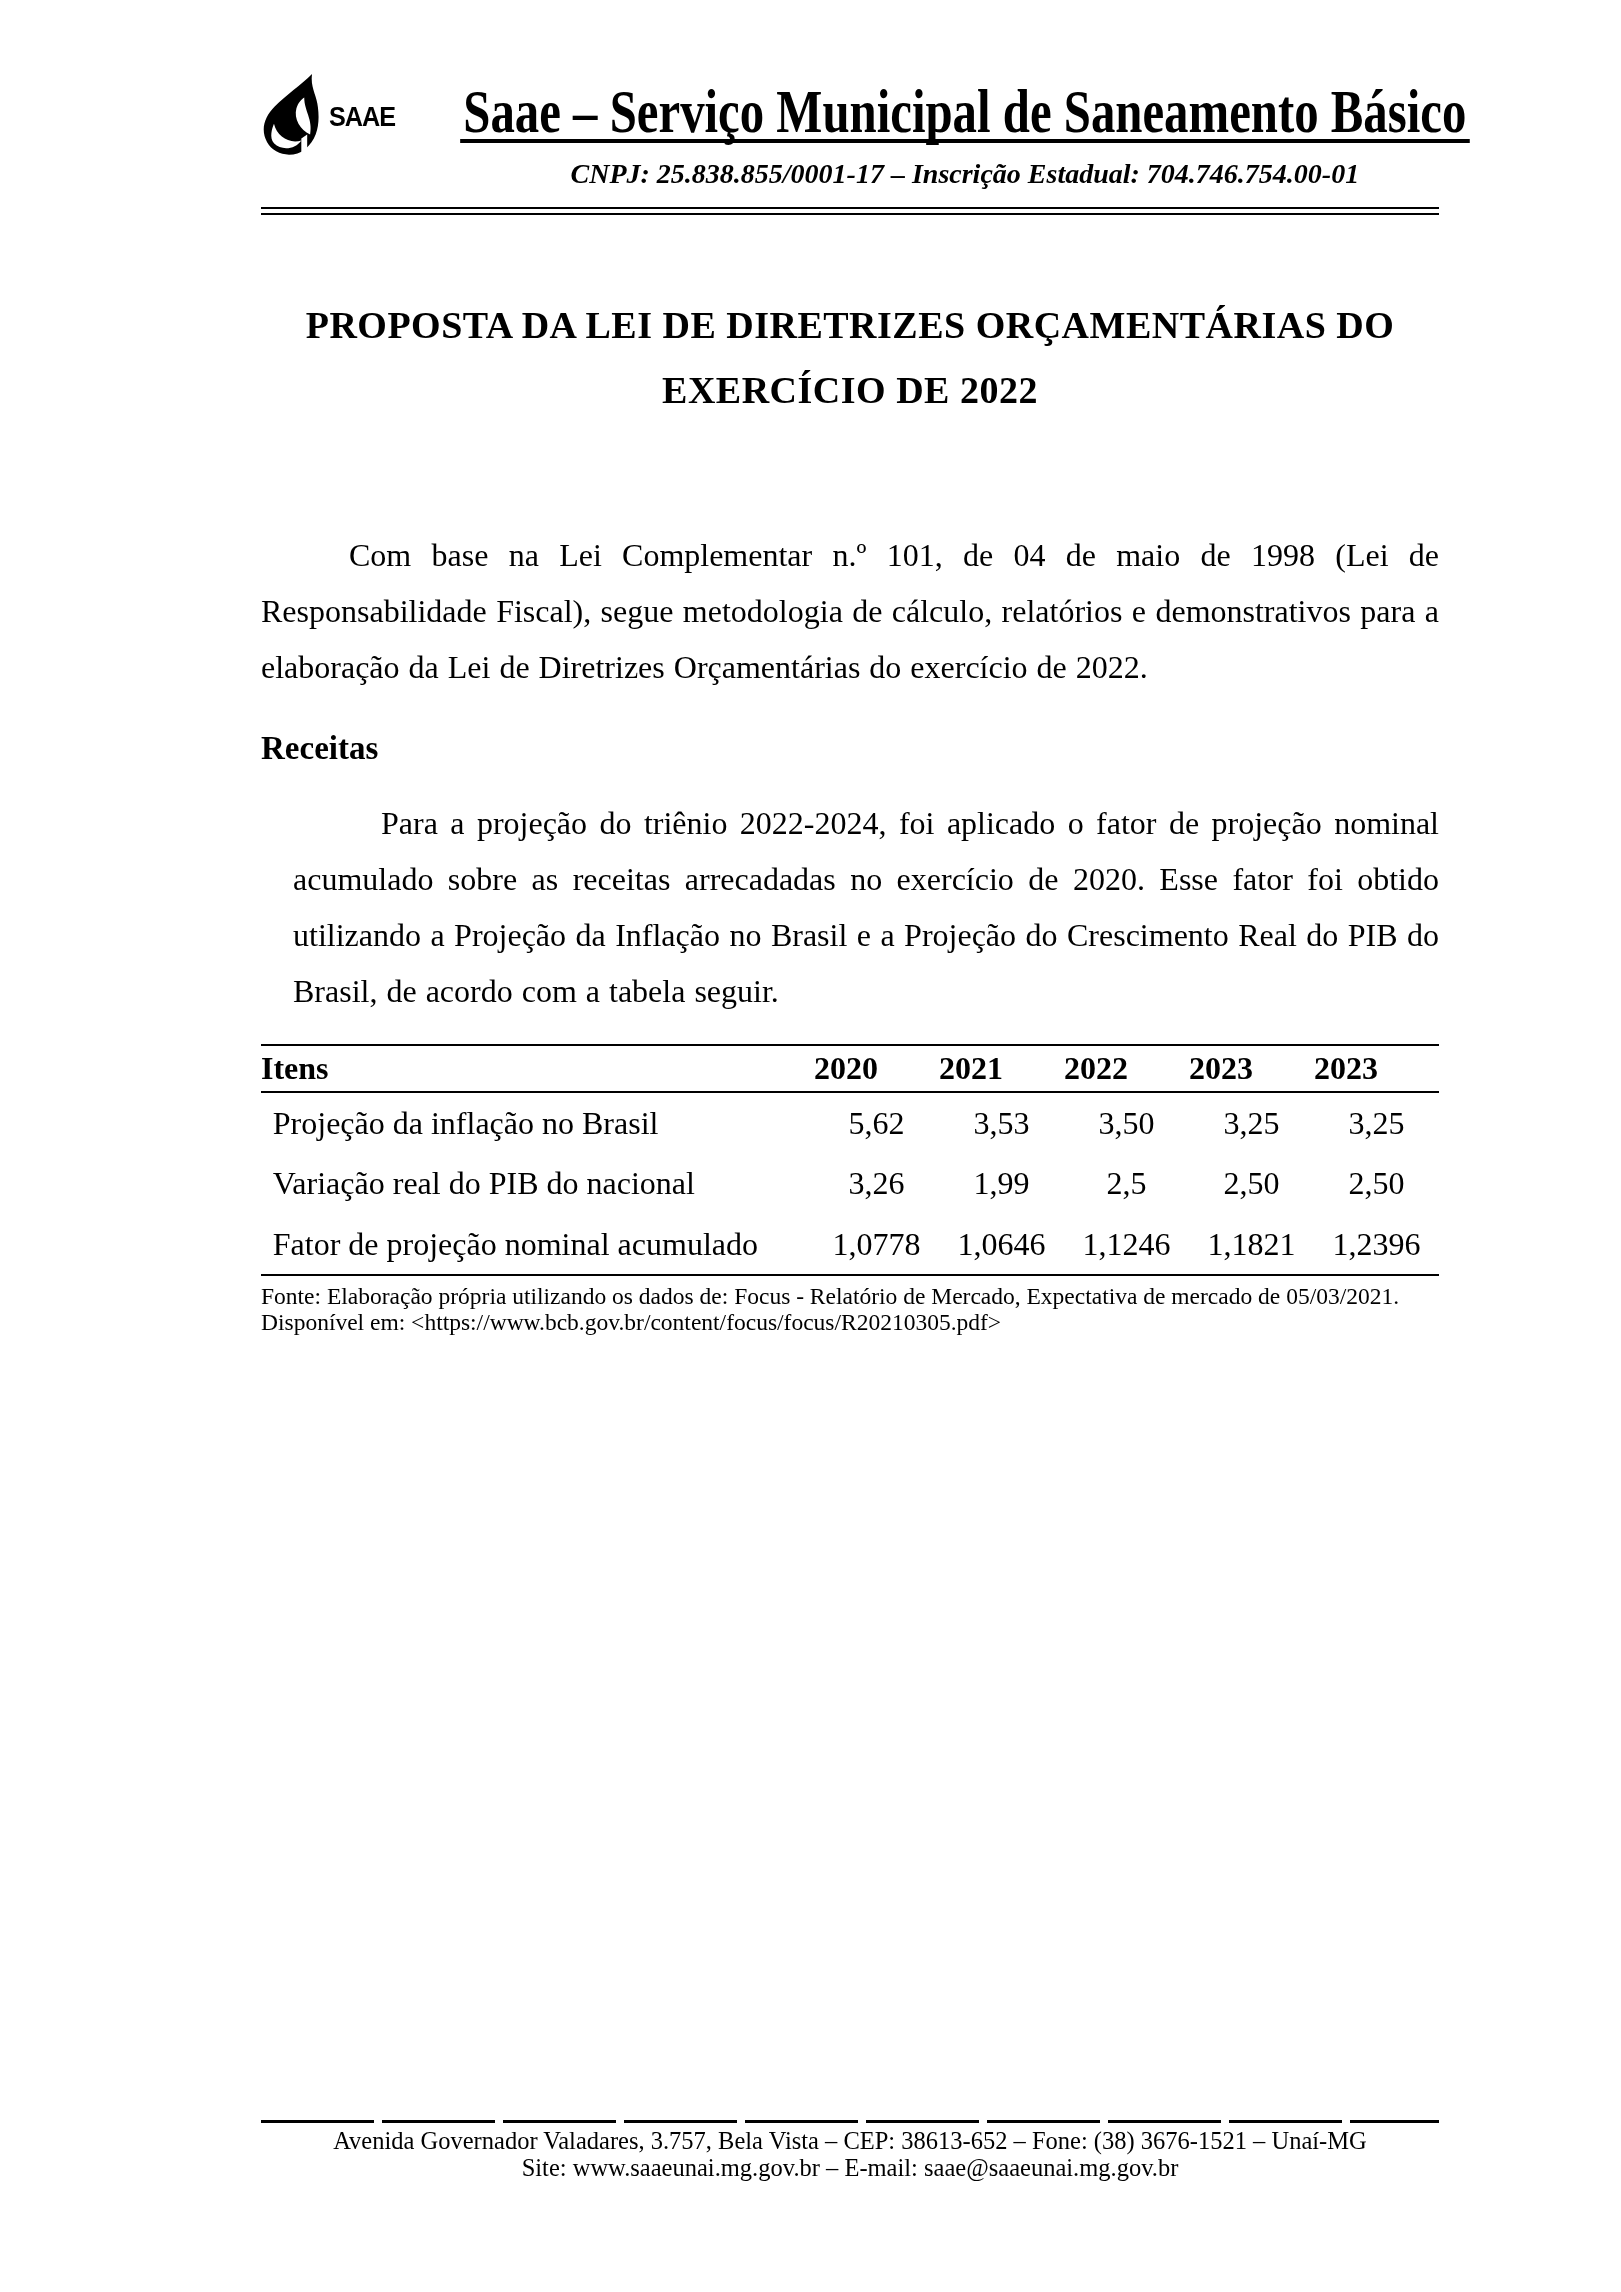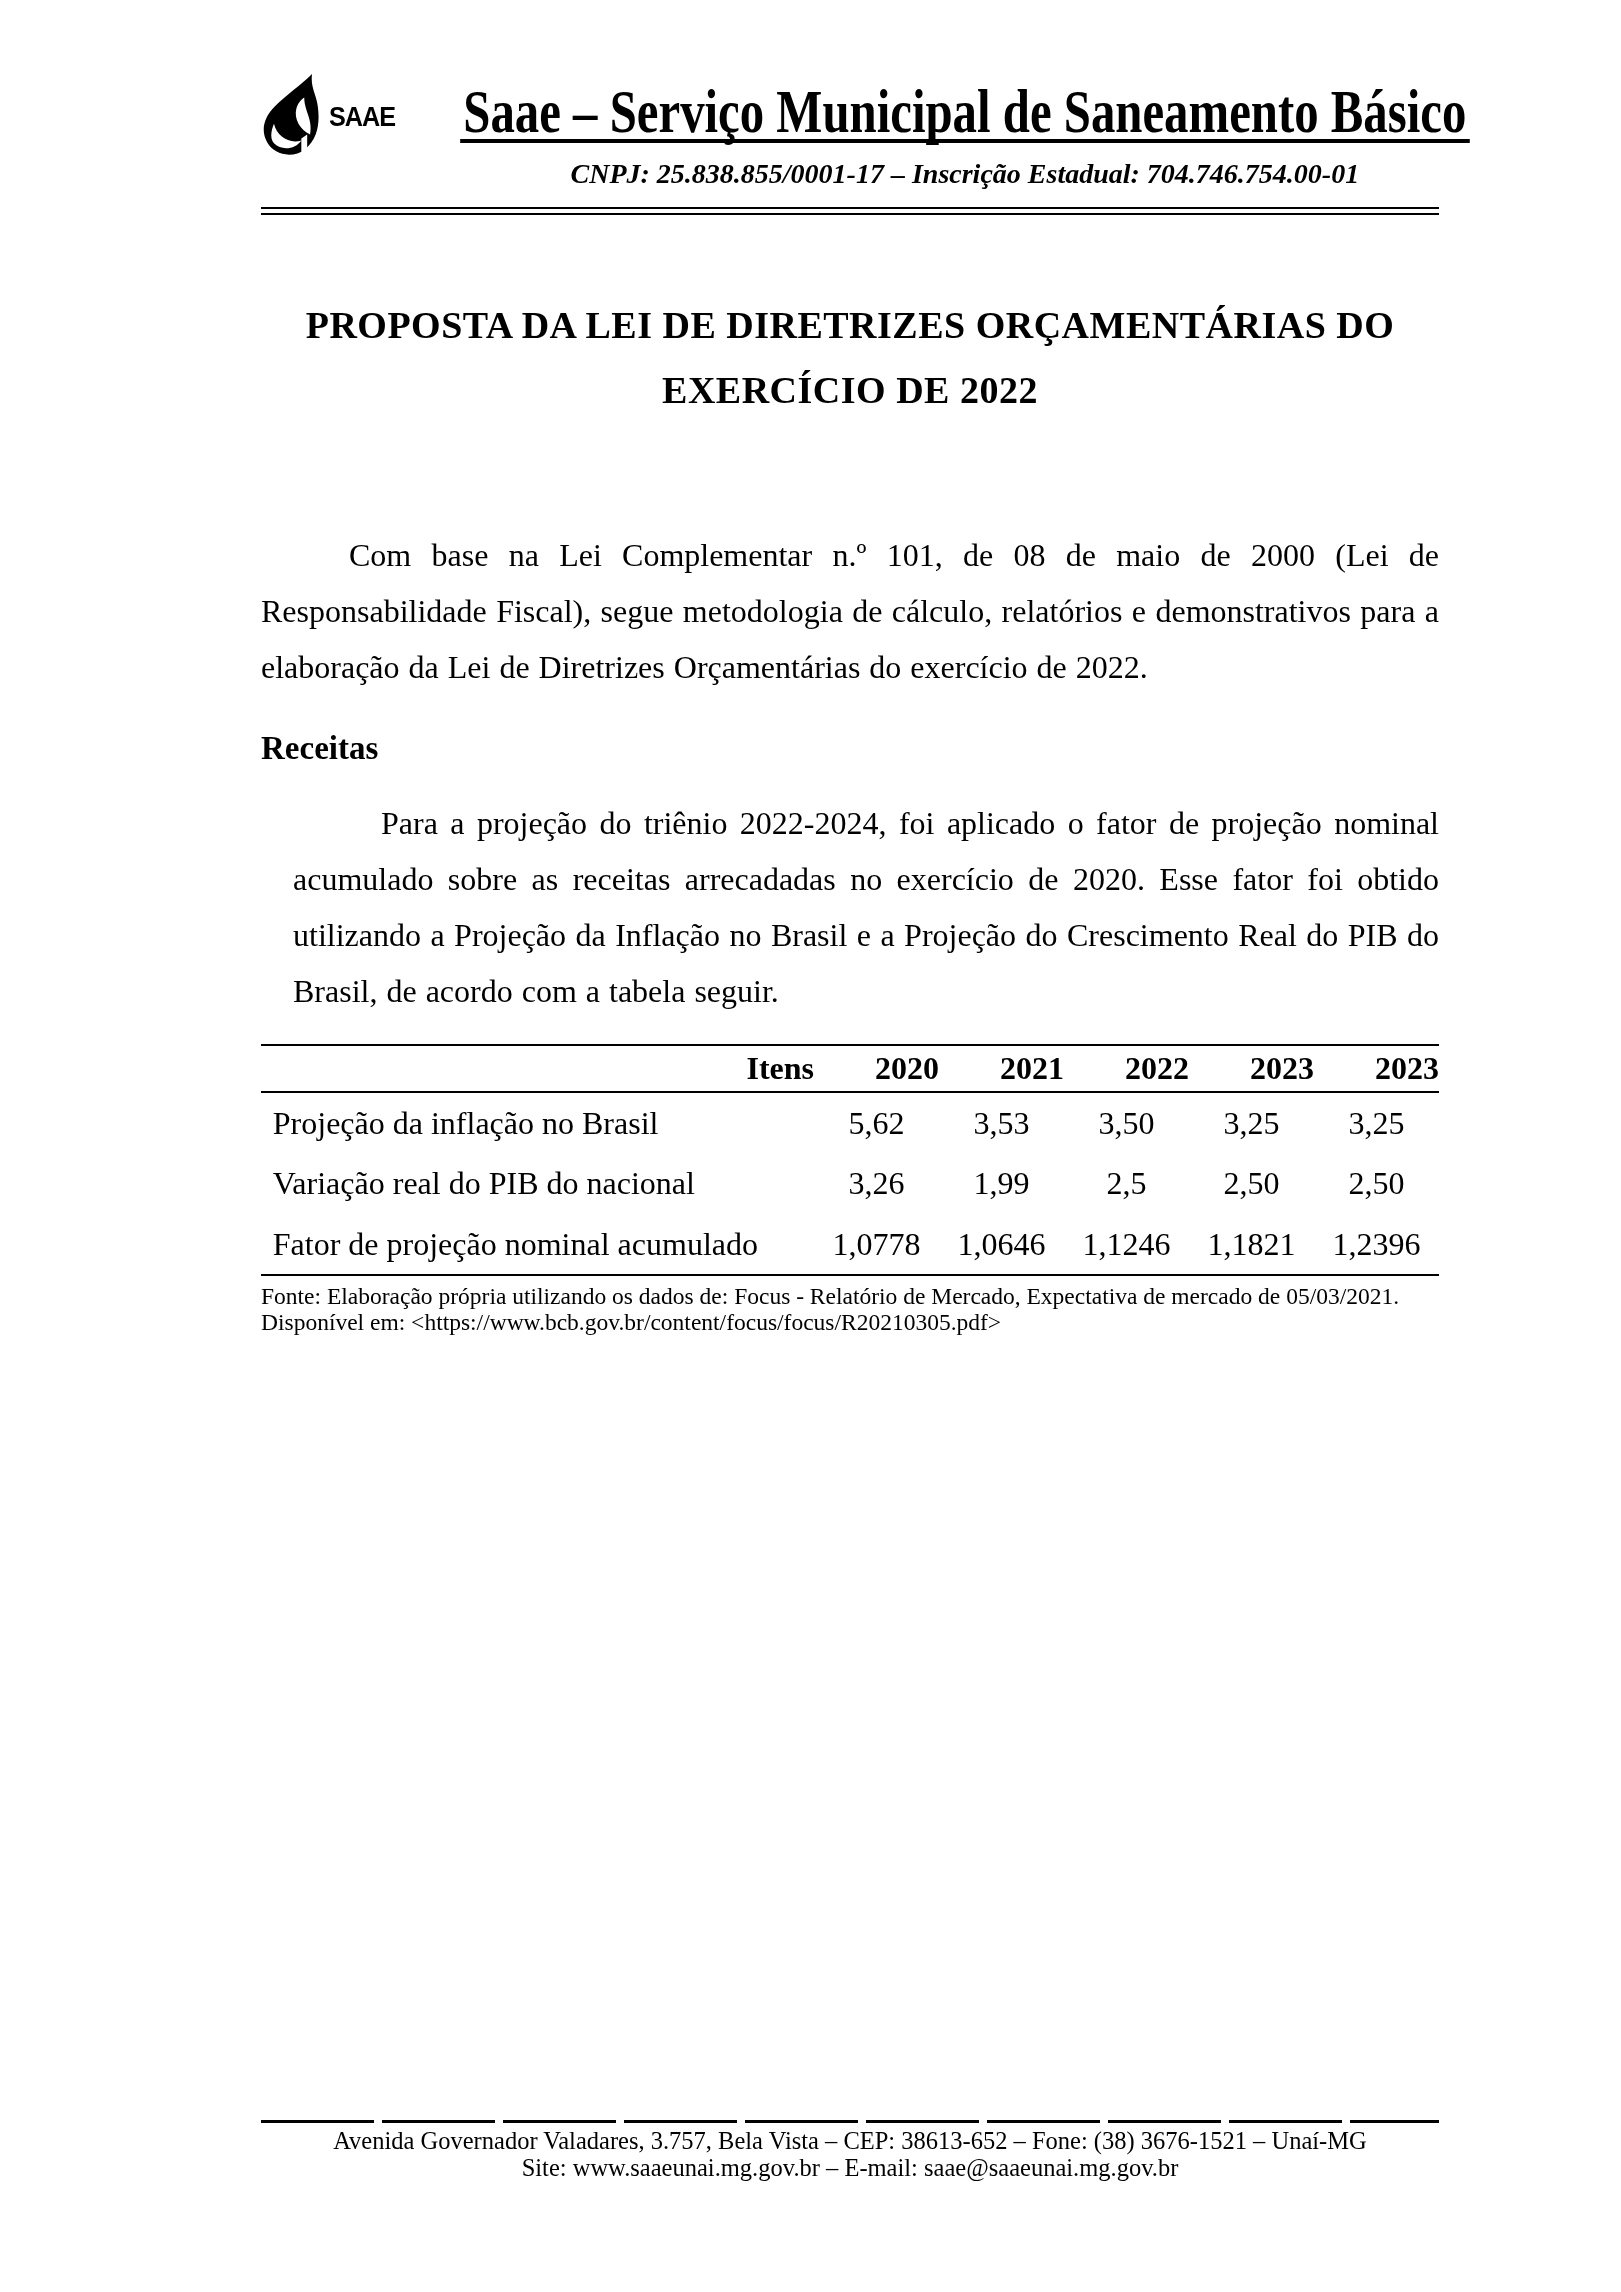"Com base na Lei Complementar" p.body-par { text: 08 de maio de 2000 -> 04 de maio de 1998 }
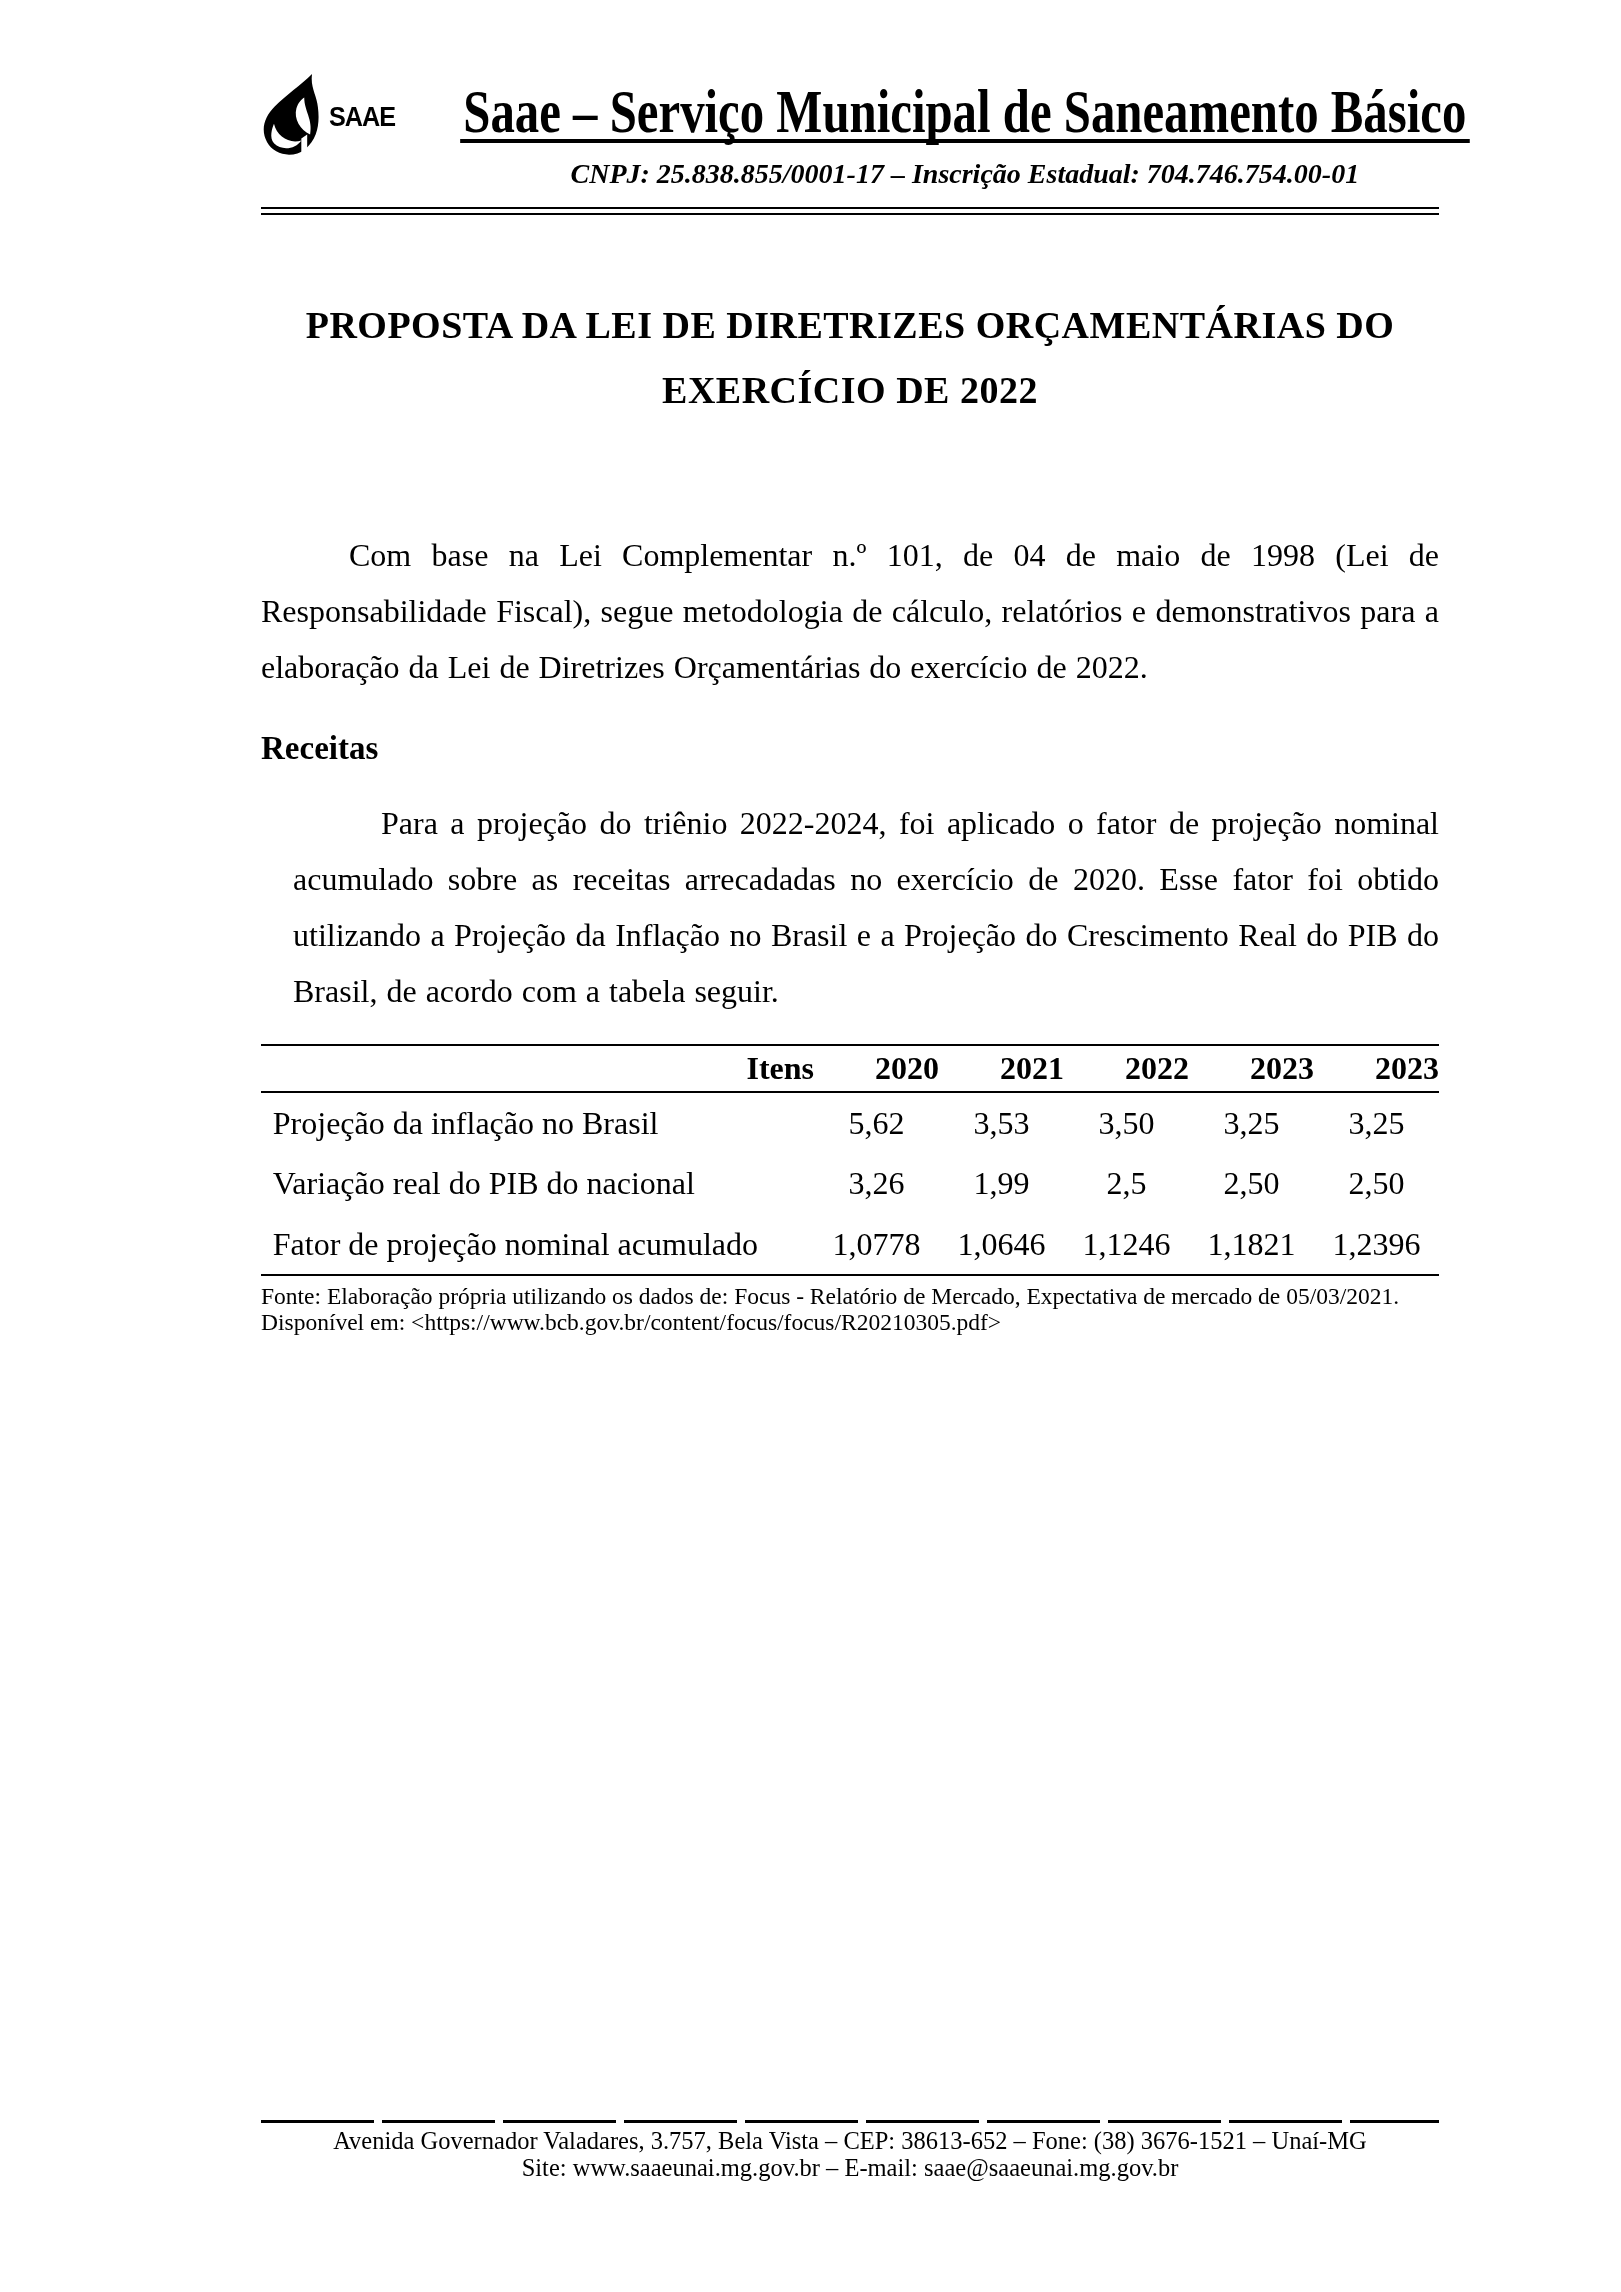"Itens" table.data th { text-align: right -> left }
